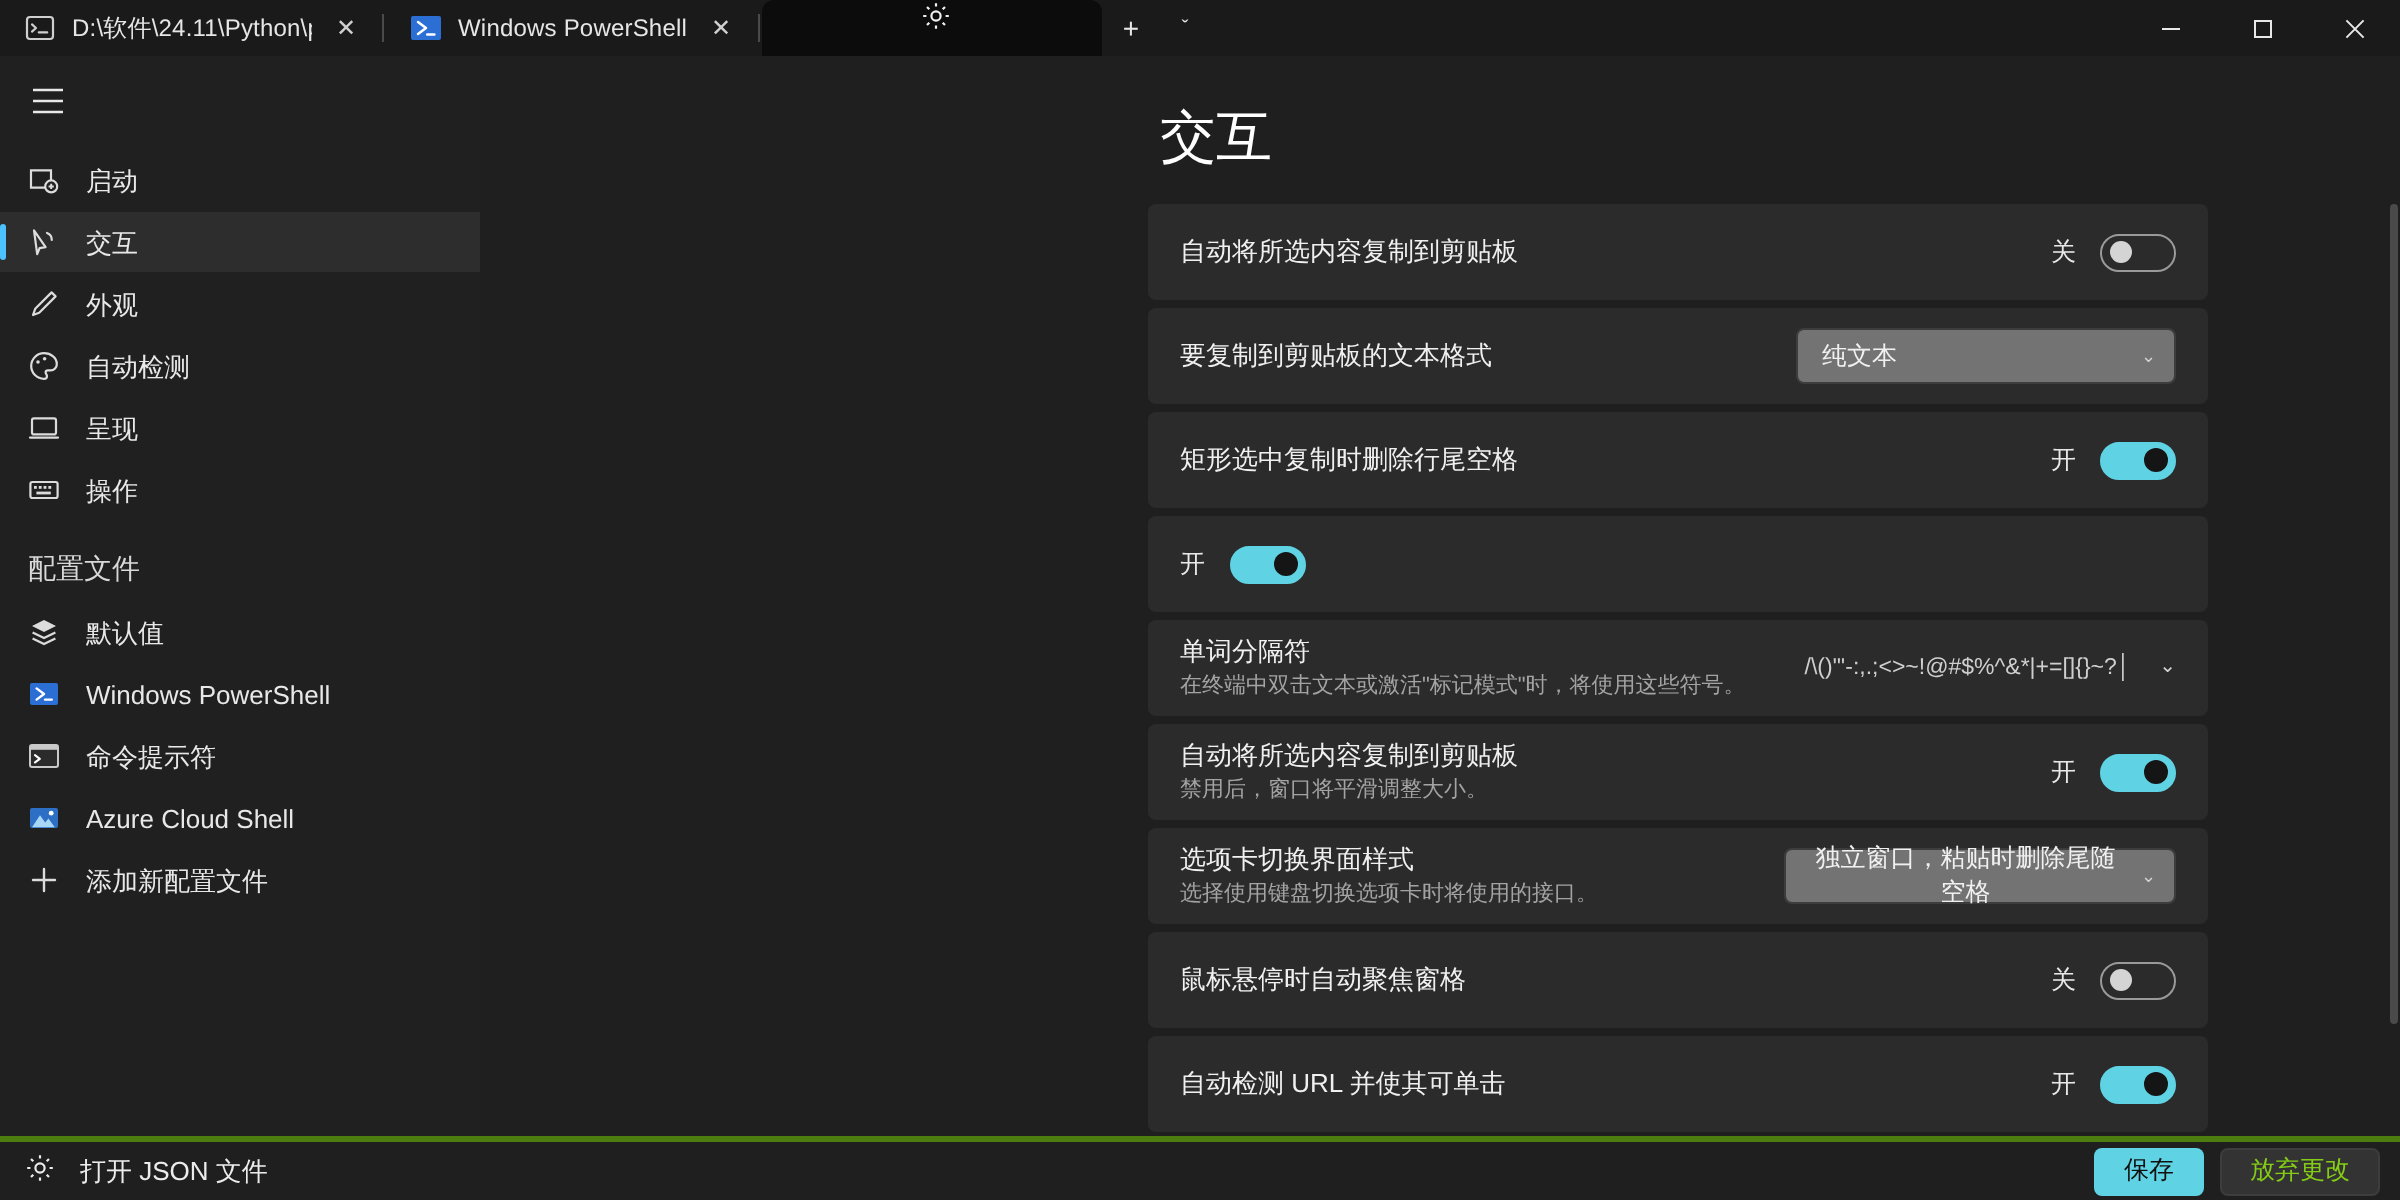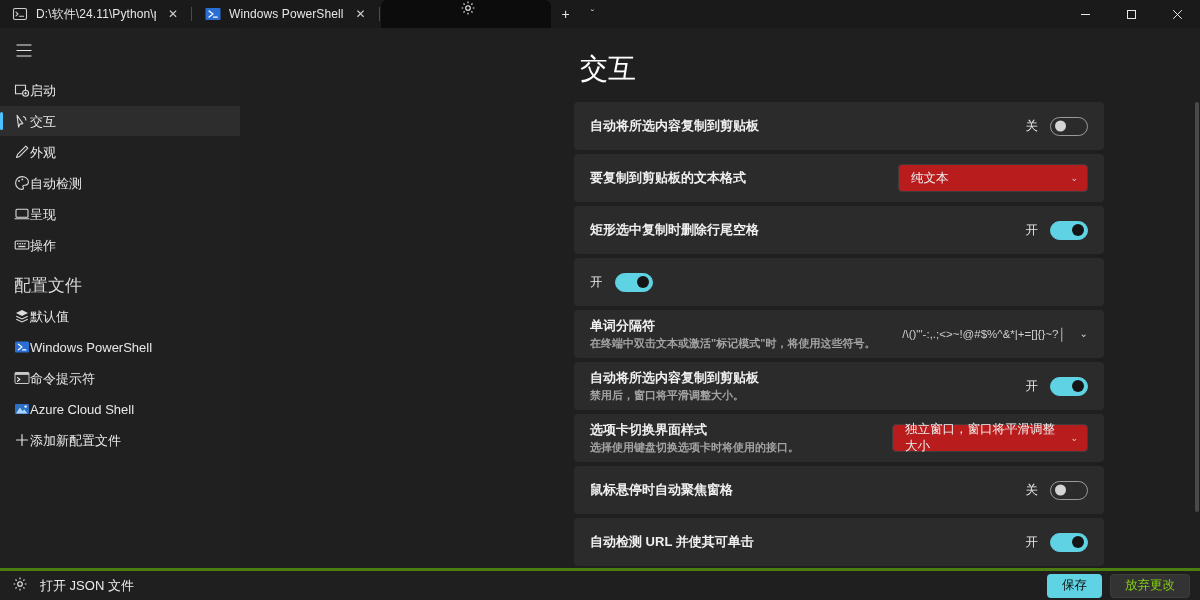"启动" .navitem { gap: none -> 13px }
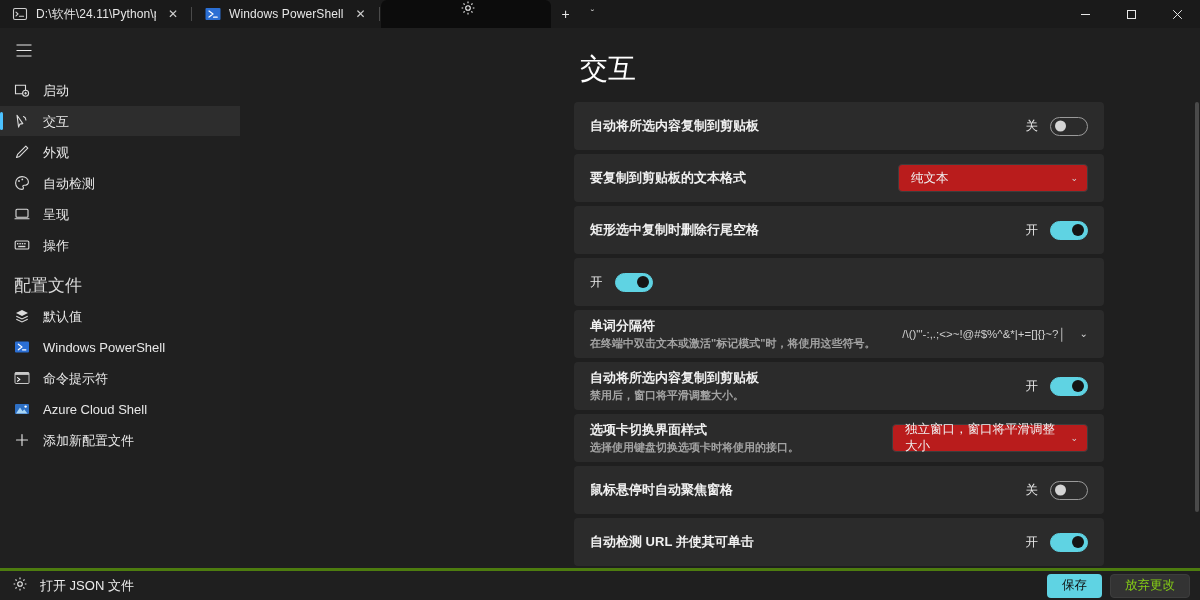"自动将所选内容复制到剪贴板" .card-left { font-weight: bold -> none }
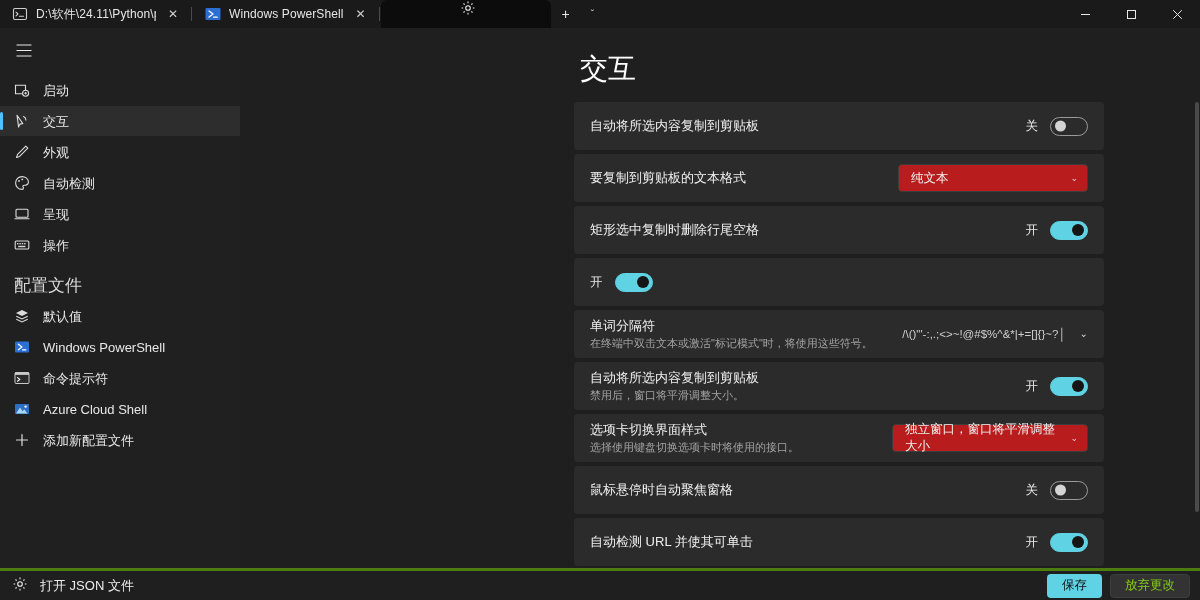"纯文本" .combo { background: #b91c1c -> #737373; text-align: none -> center }
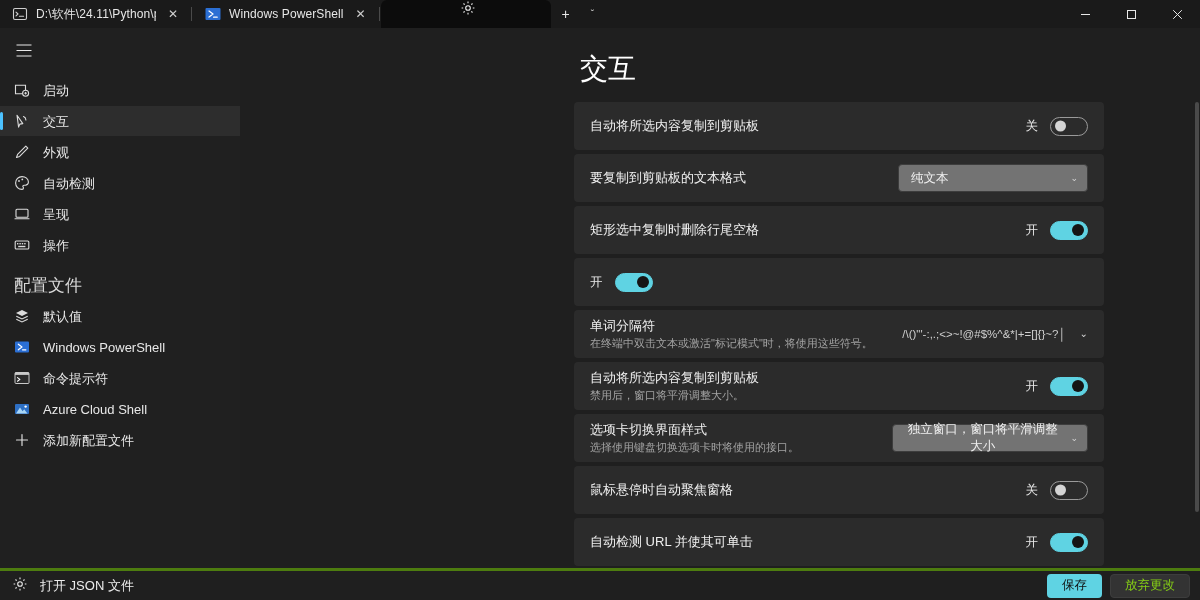"配置文件" .group-header { font-size: 17px -> 14px }
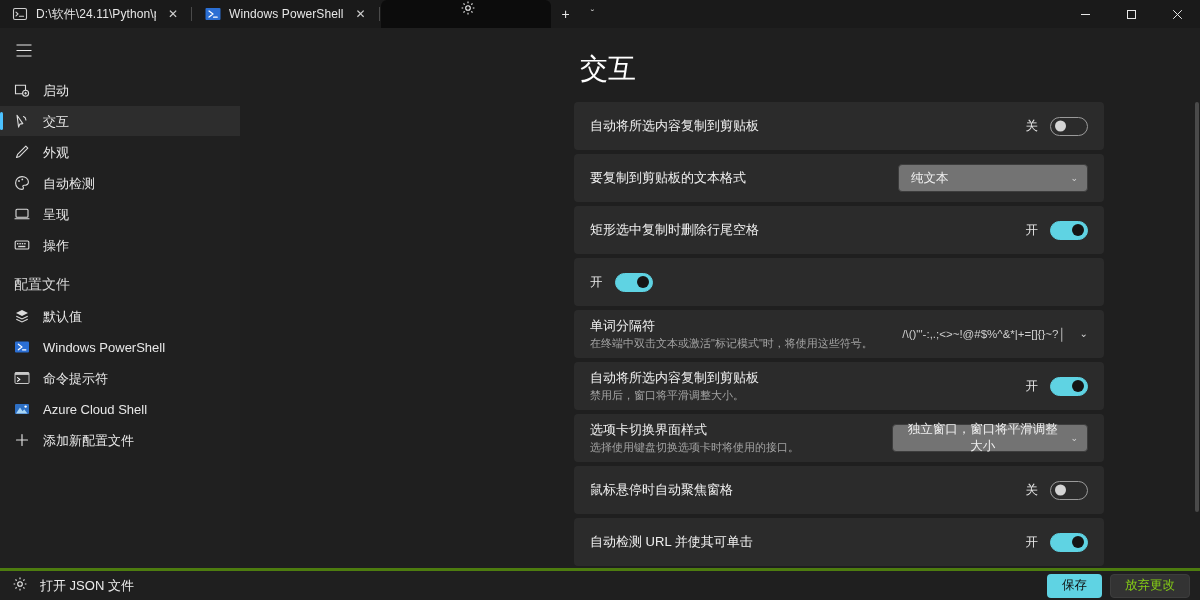"独立窗口，窗口将平滑调整大小" span { text: 窗口将平滑调整大小 -> 粘贴时删除尾随空格 }
